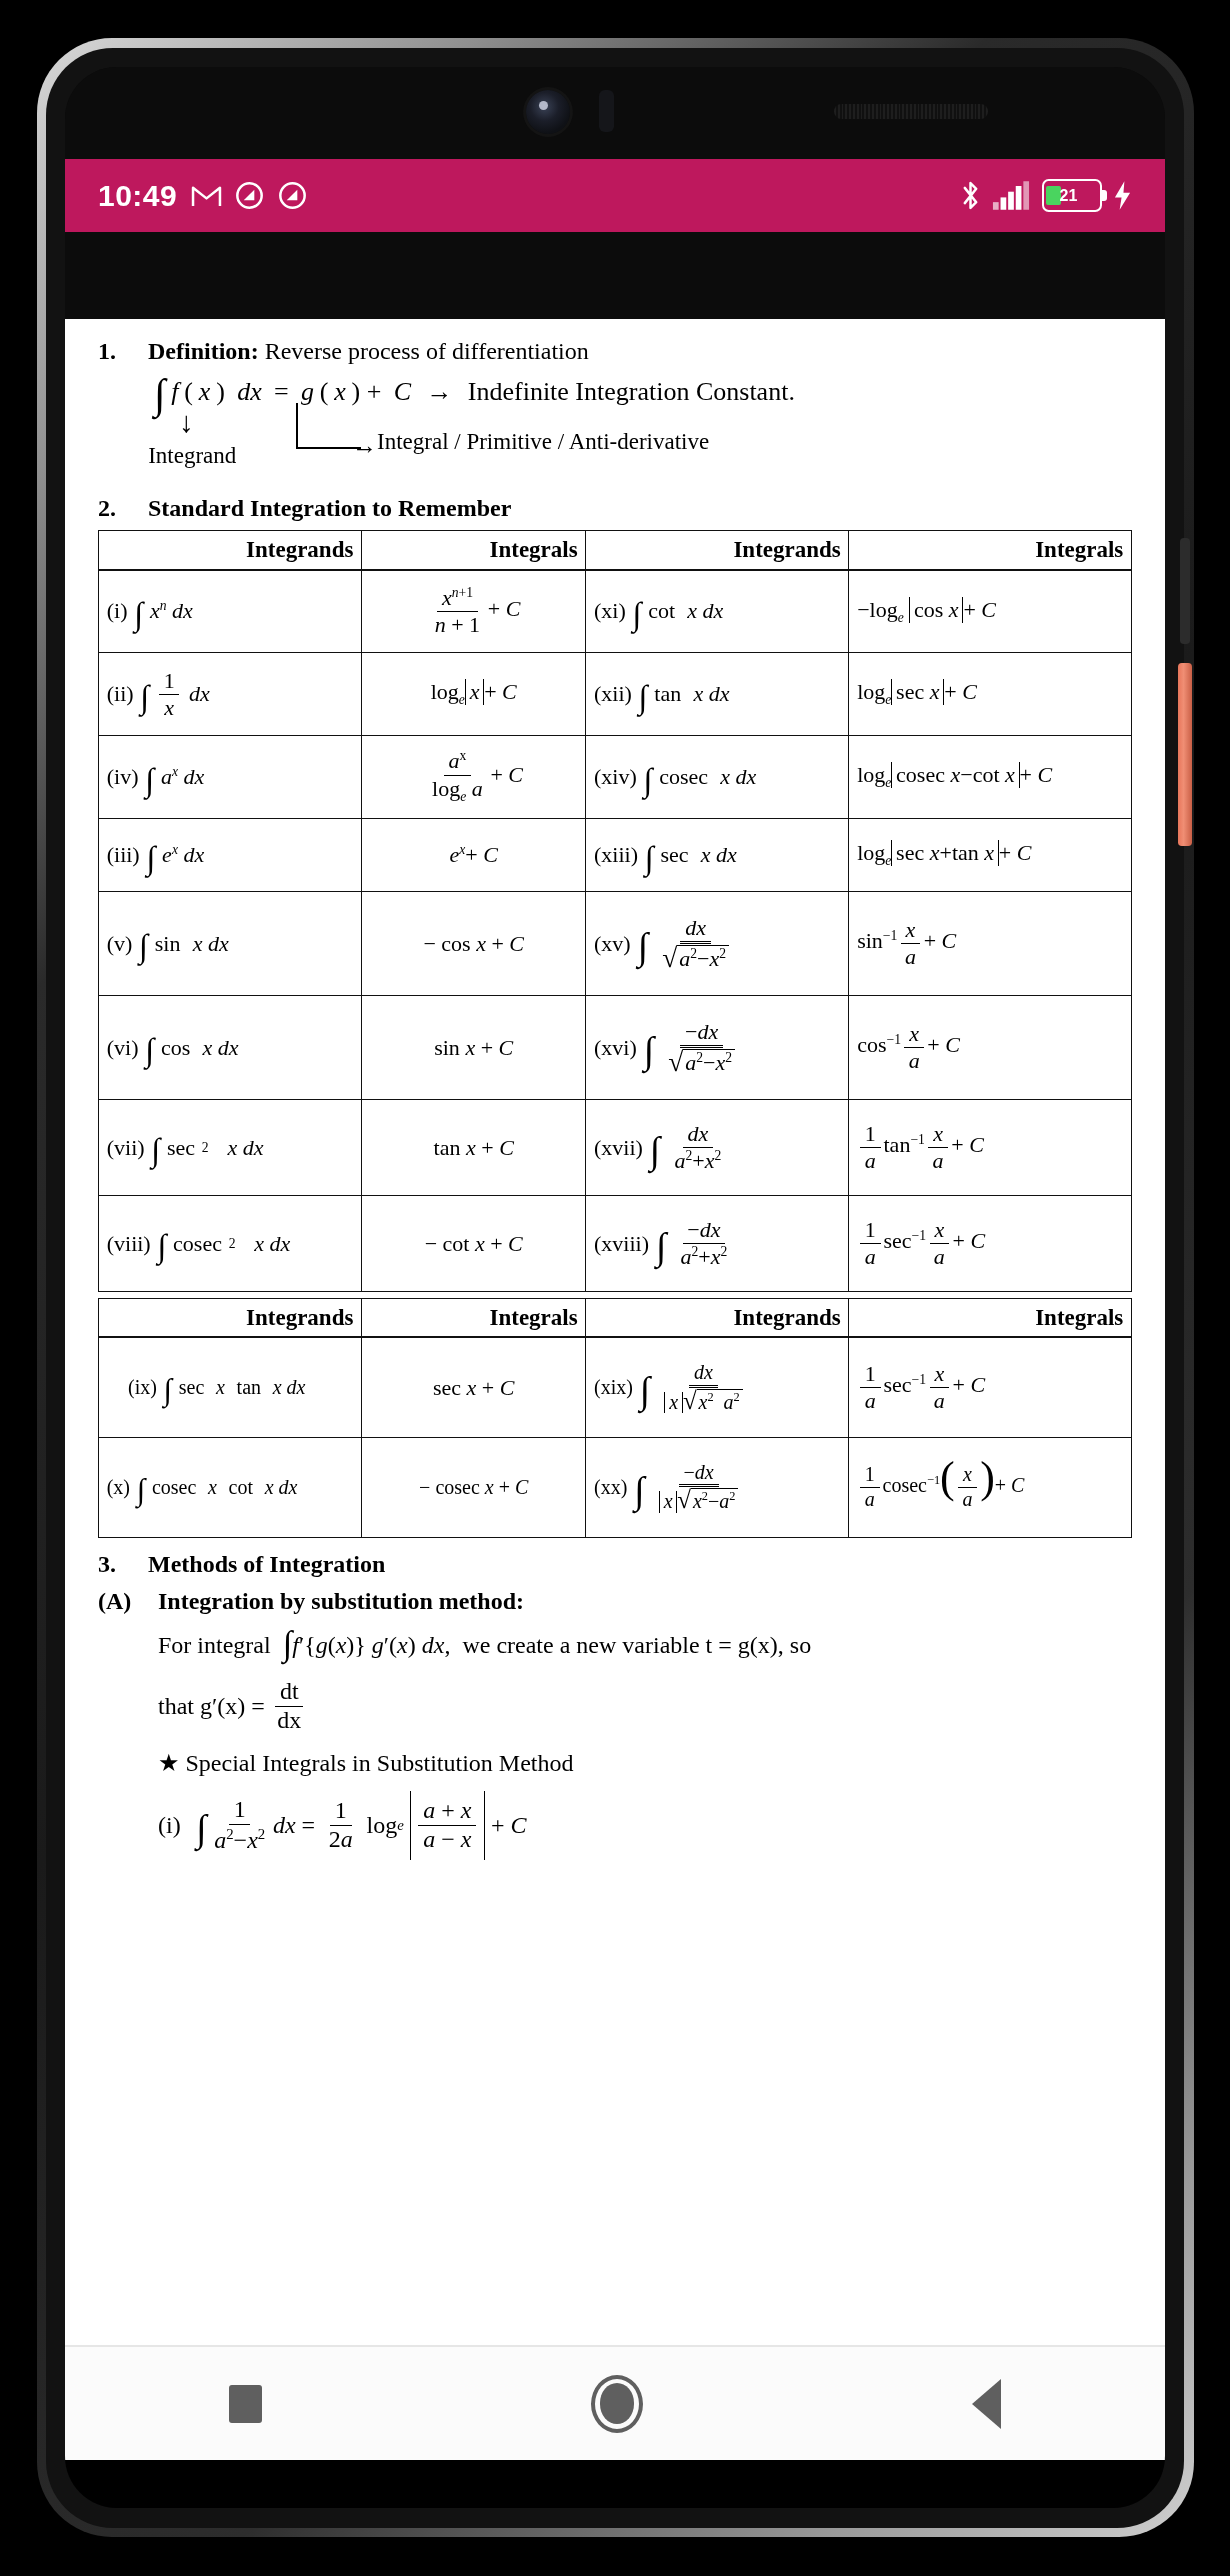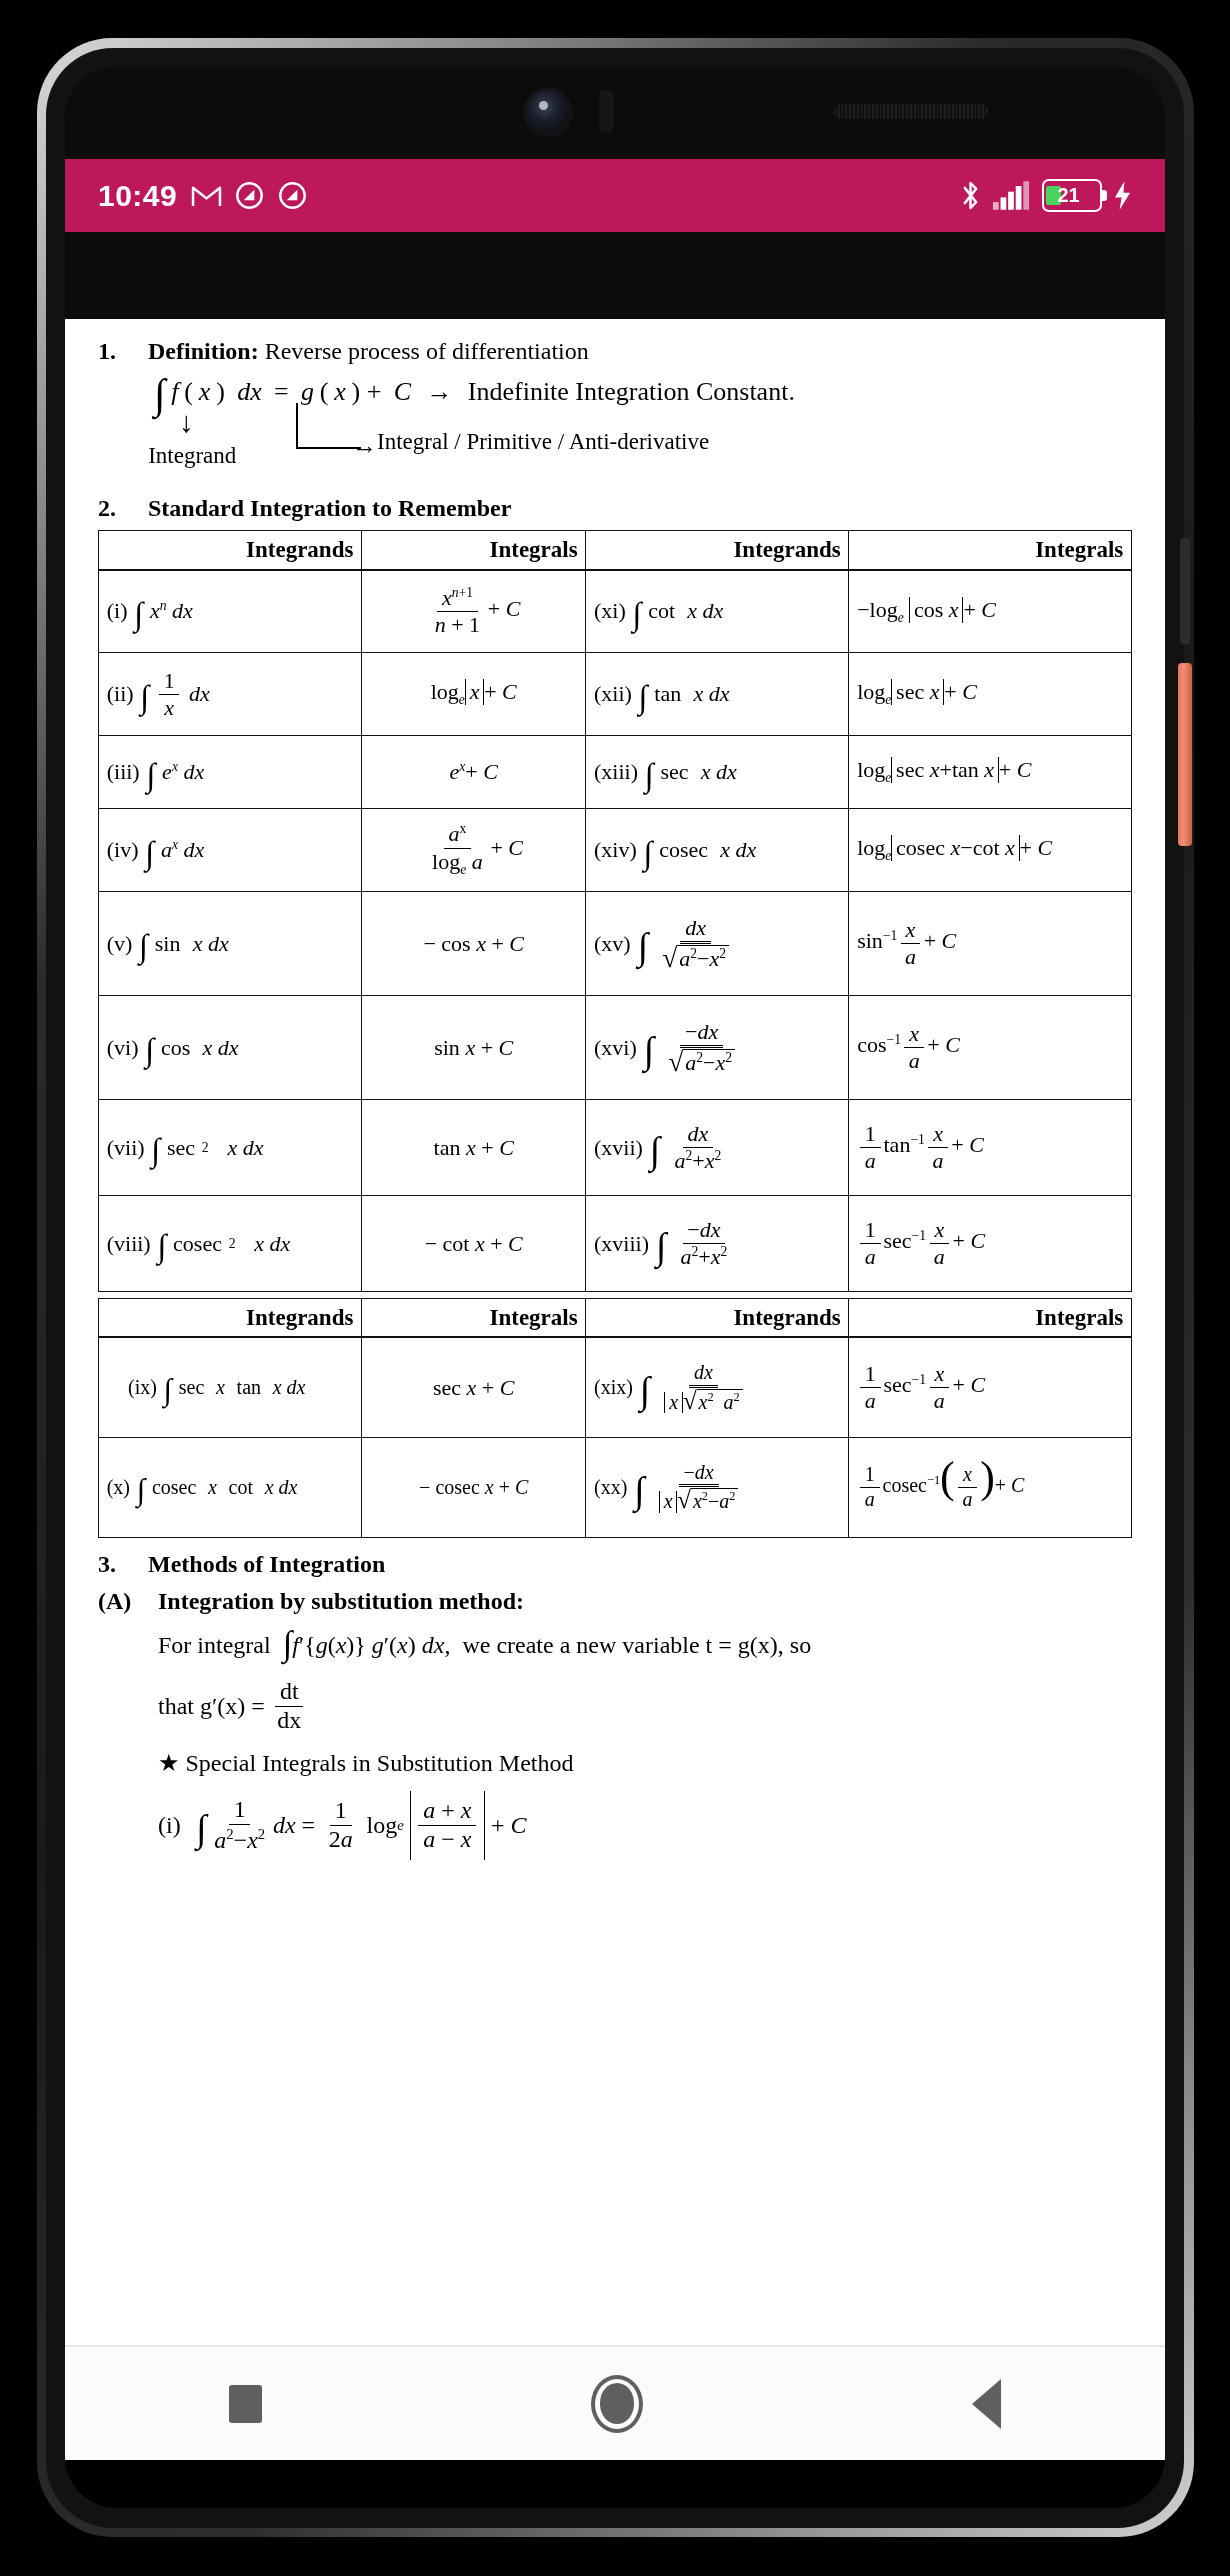"21" .batt .num { font-size: 20px -> 16px }
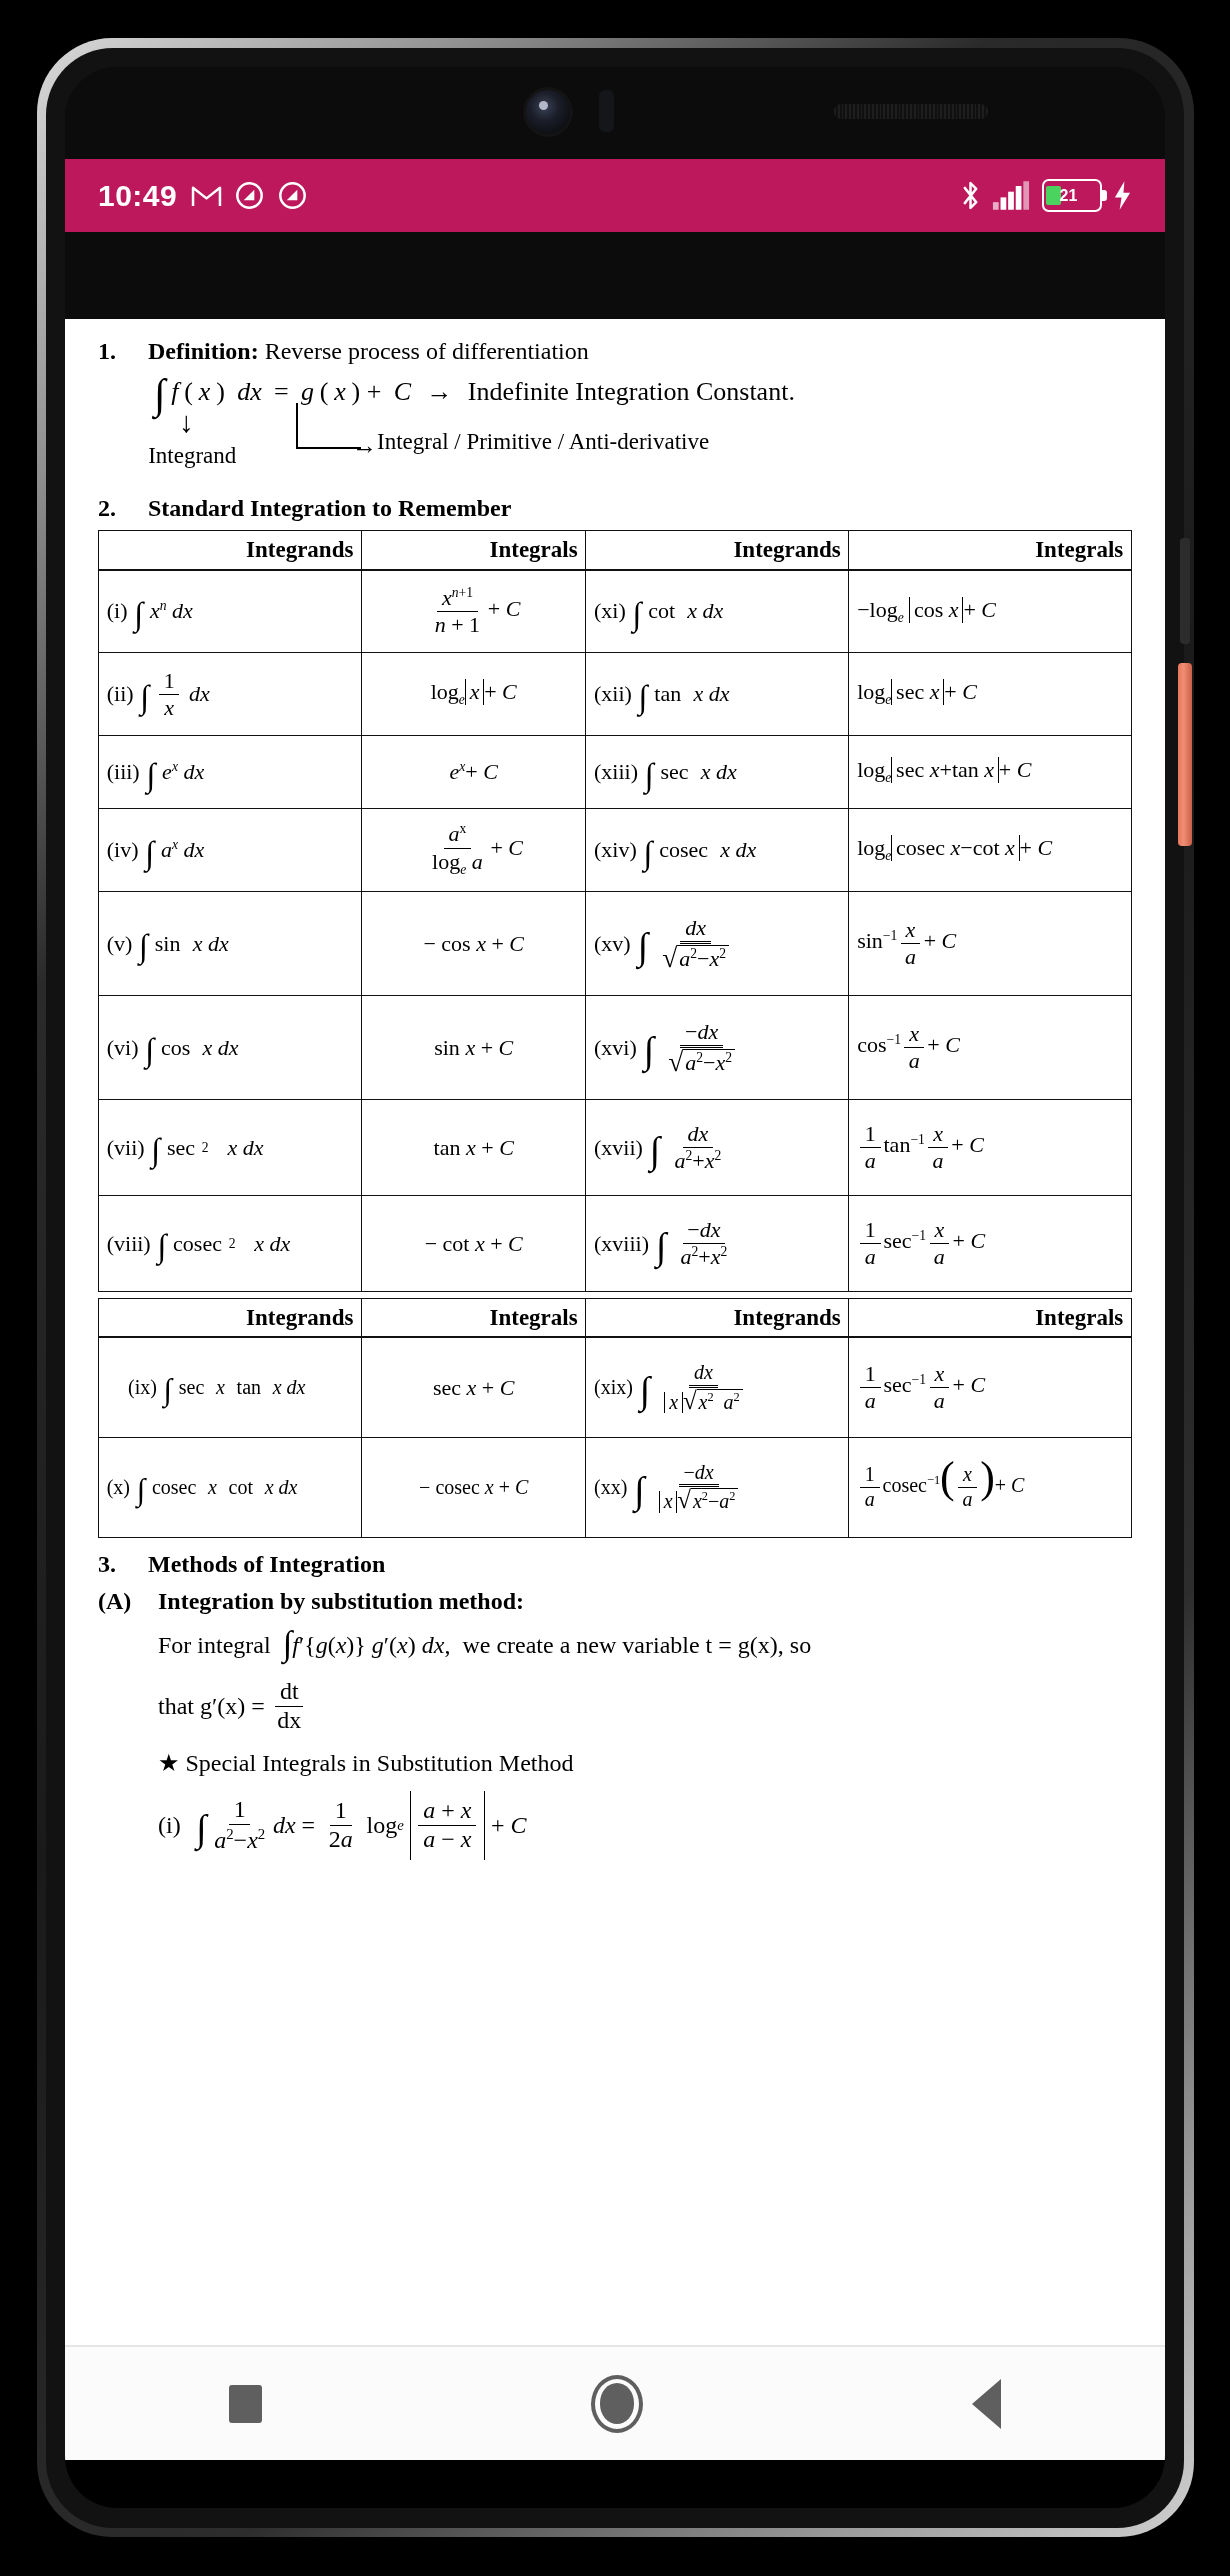"(iii)" tr { order: before "(iv)" -> after "(iv)" }
